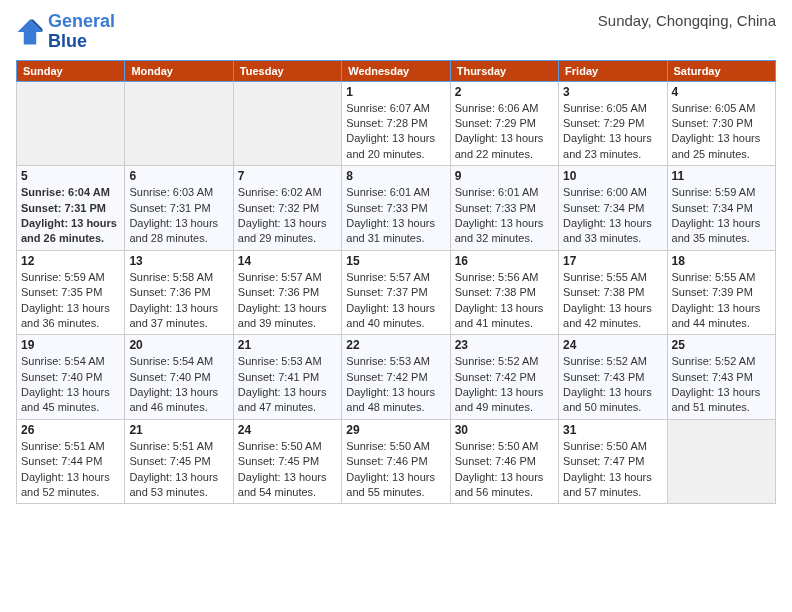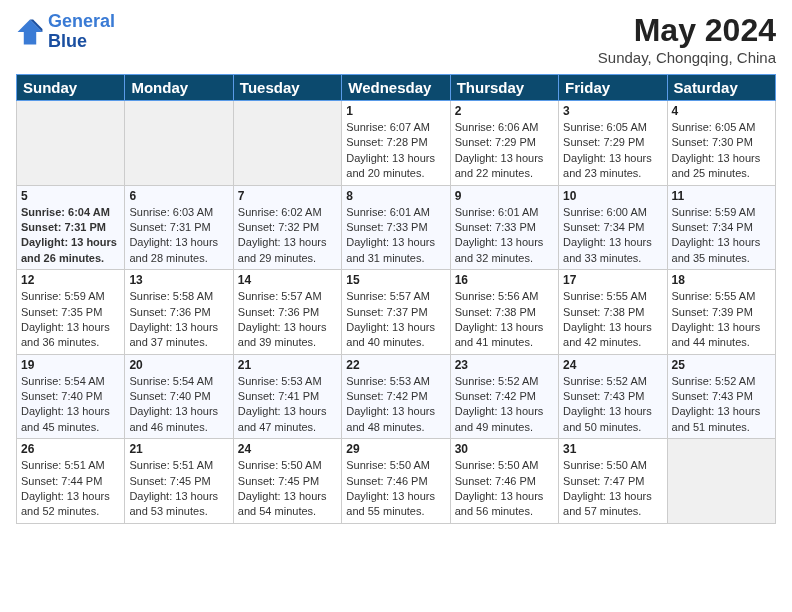"May 2024" div.month-title { html: <div>May 2024</div> -> none }
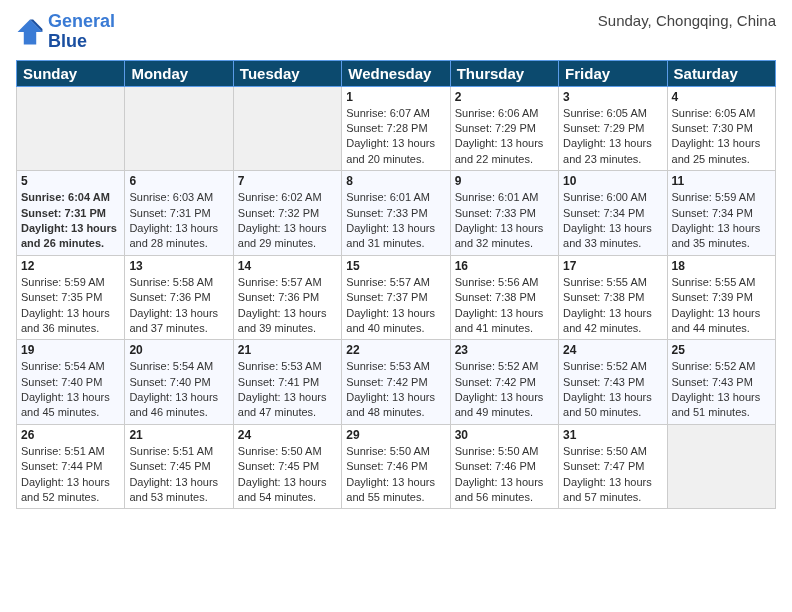"Sunday" .calendar th { background: #0c4a6e -> #c2410c; font-size: 15px -> 11px }
